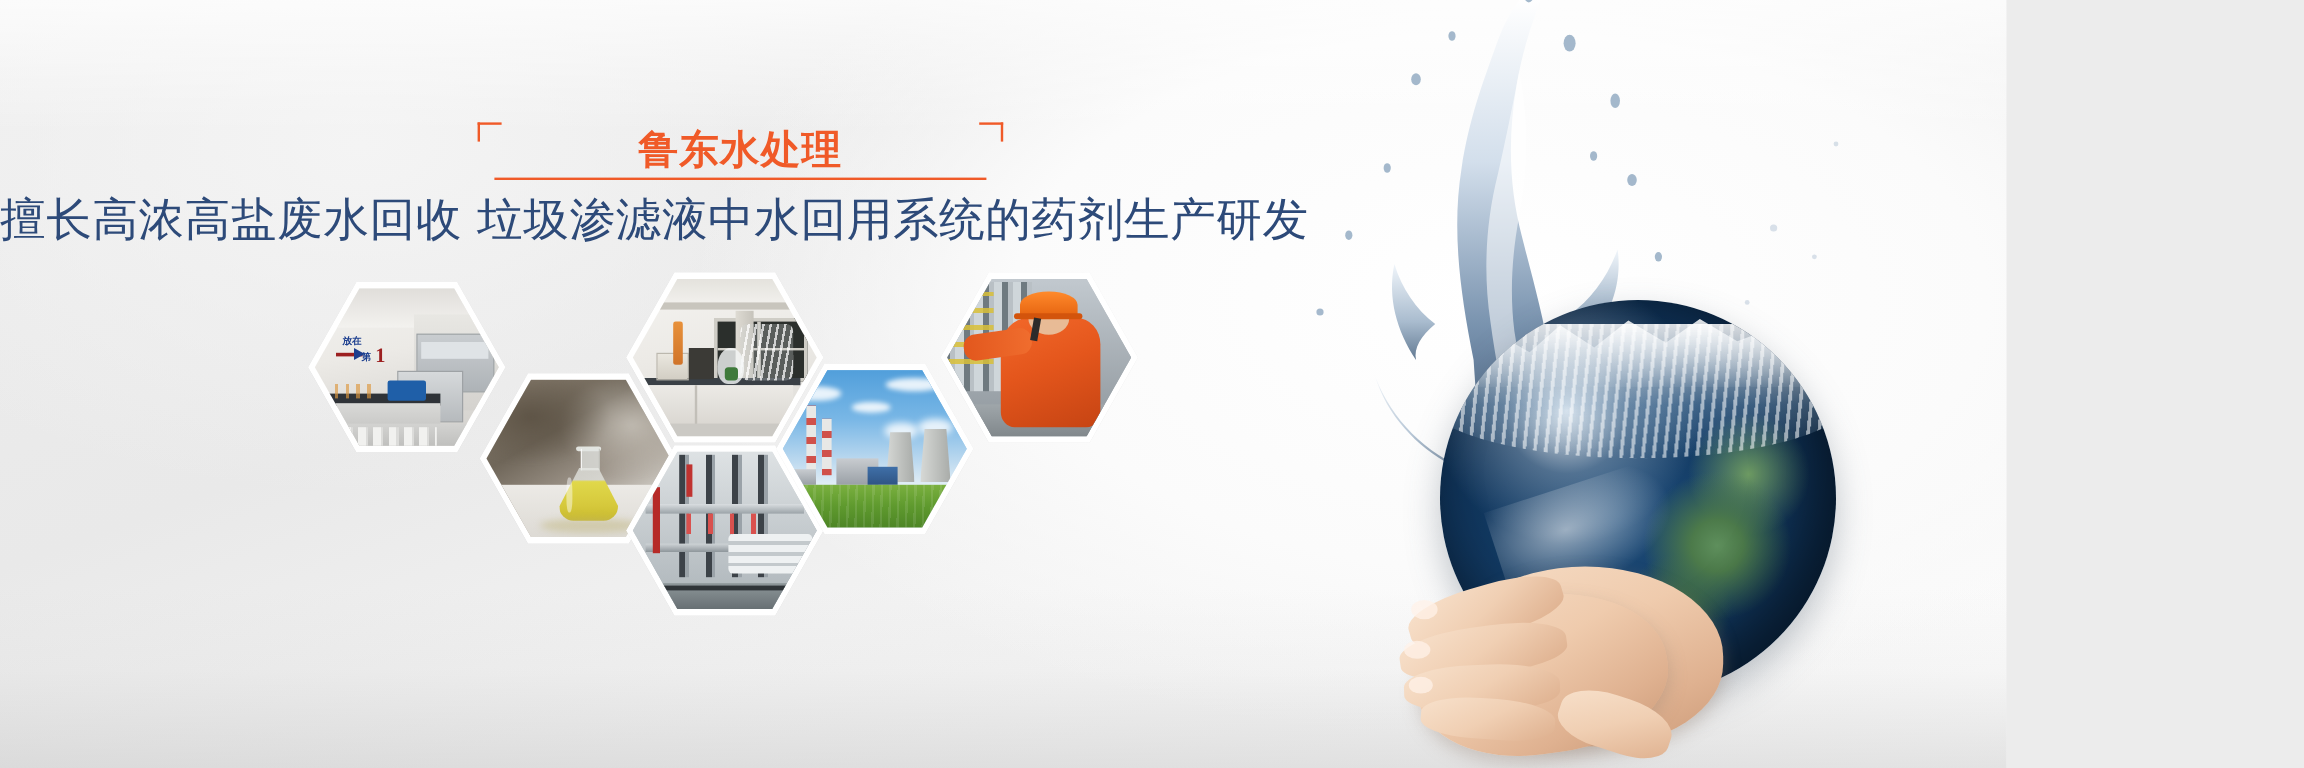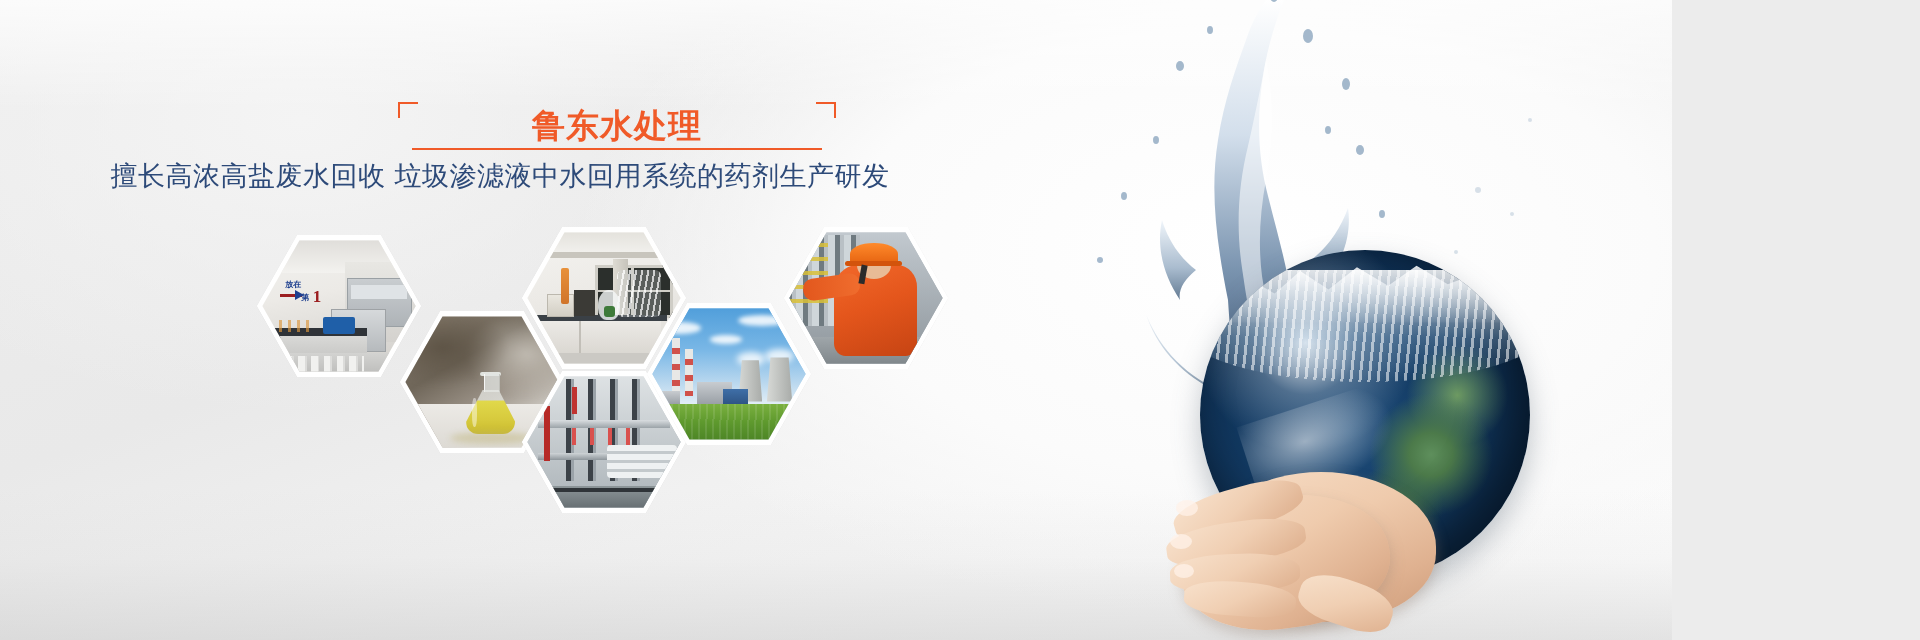"擅长高浓高盐废水回收 垃圾渗滤液中水回用系统的药剂生产研发" #subtitle { font-size: 27px -> 38px }
